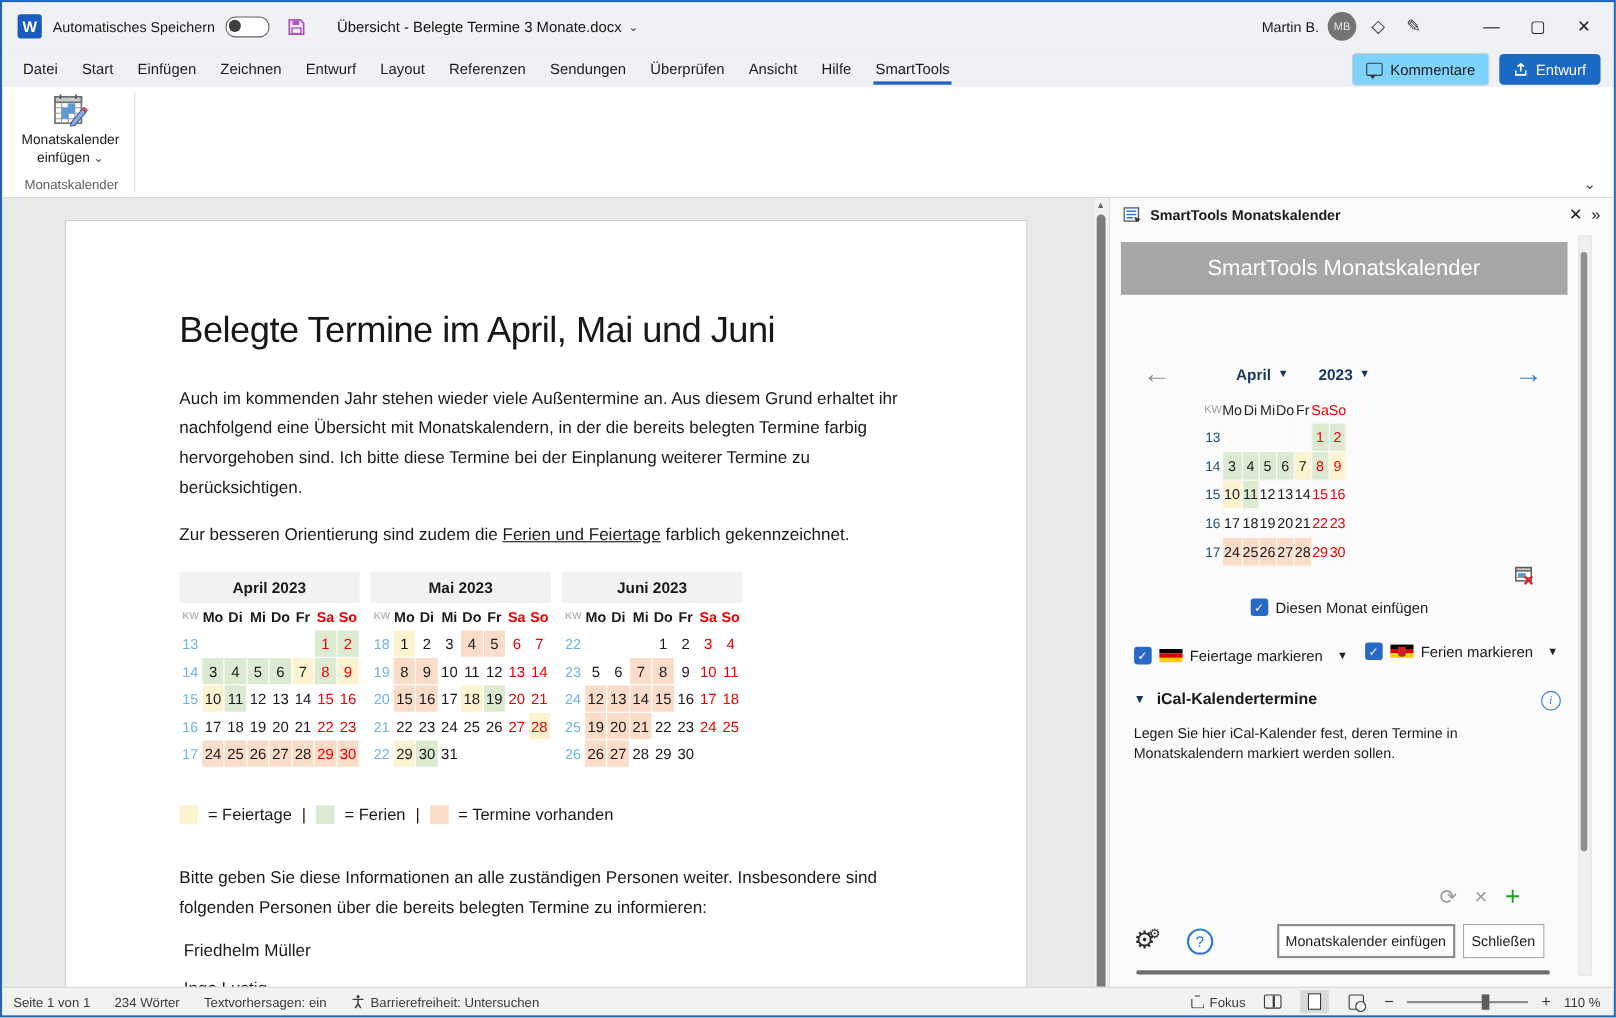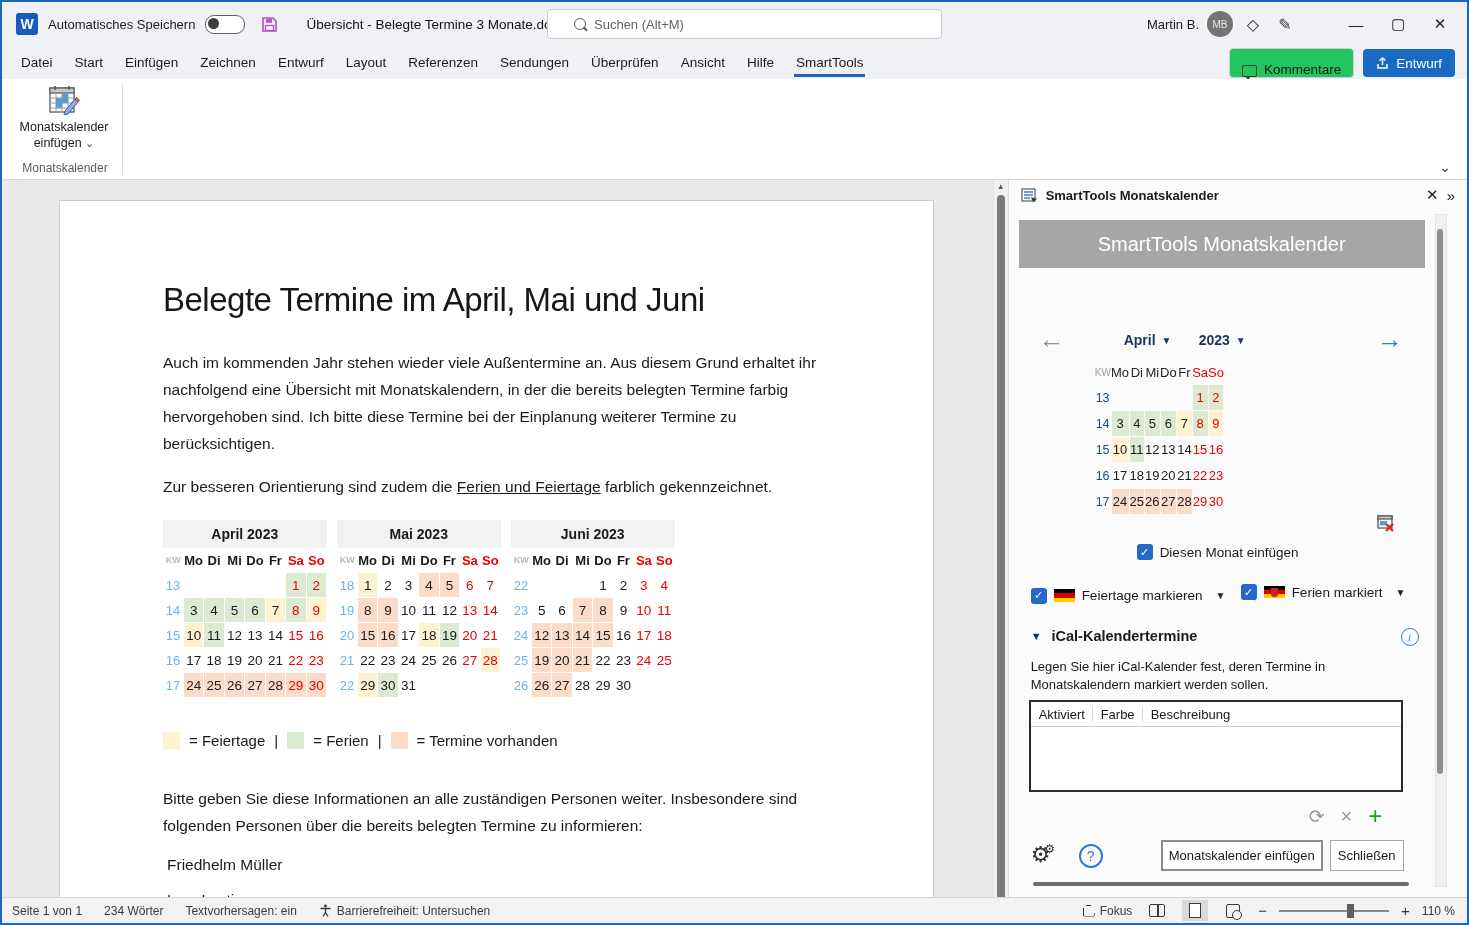"Suchen (Alt+M)" div.searchbox { html: <div> <span></span> <span>Suchen (Alt+M)</span> </div> -> none }
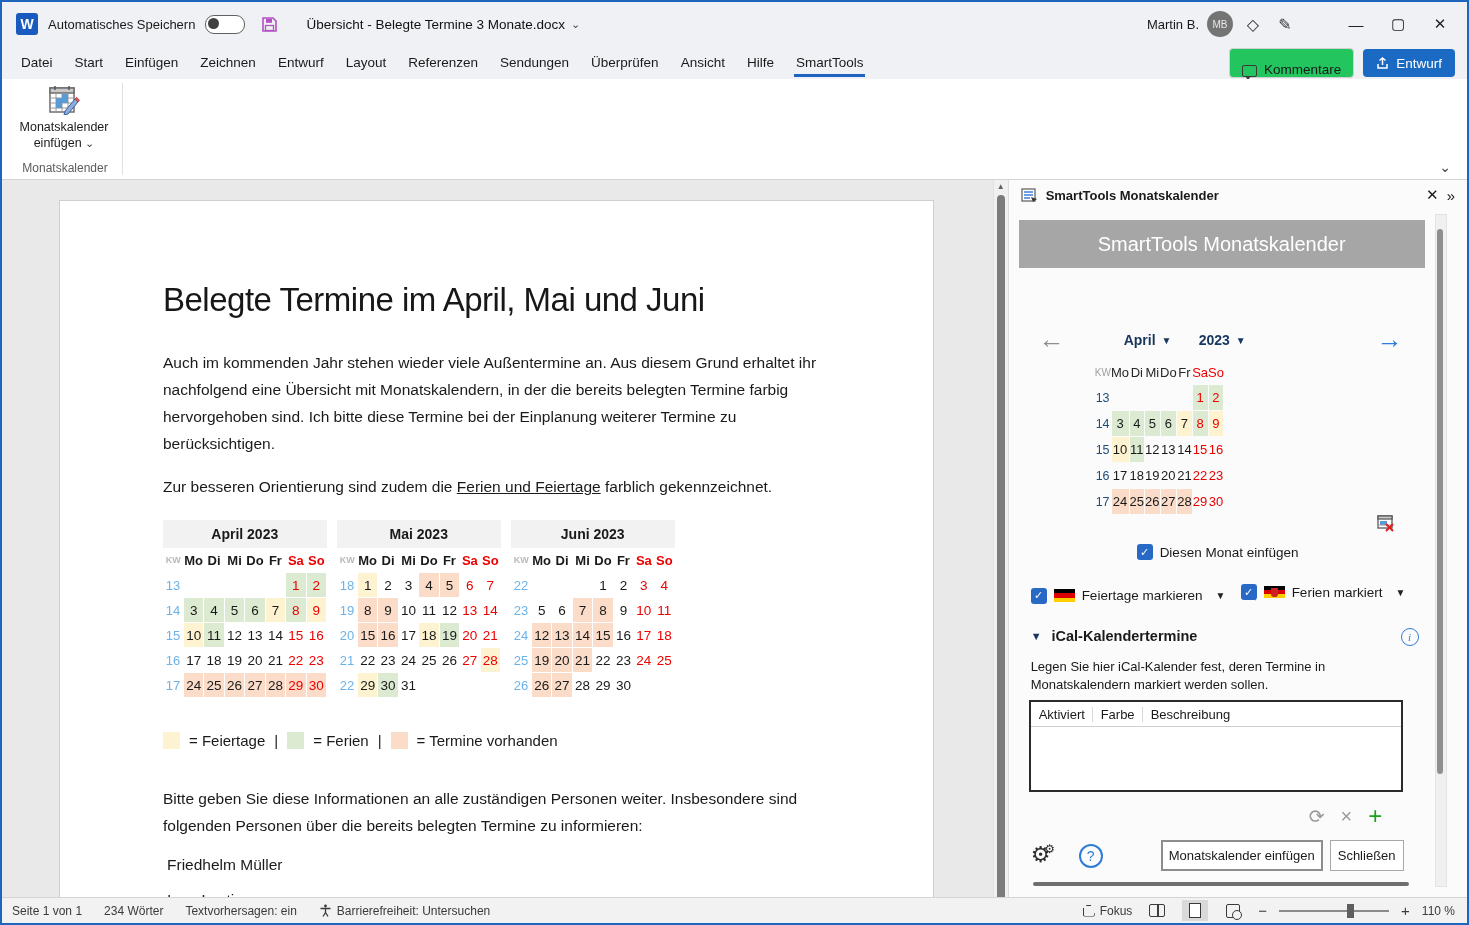"Kommentare" .btn-comments { align-items: flex-end -> center; background: #22c55e -> #7dd3fc }
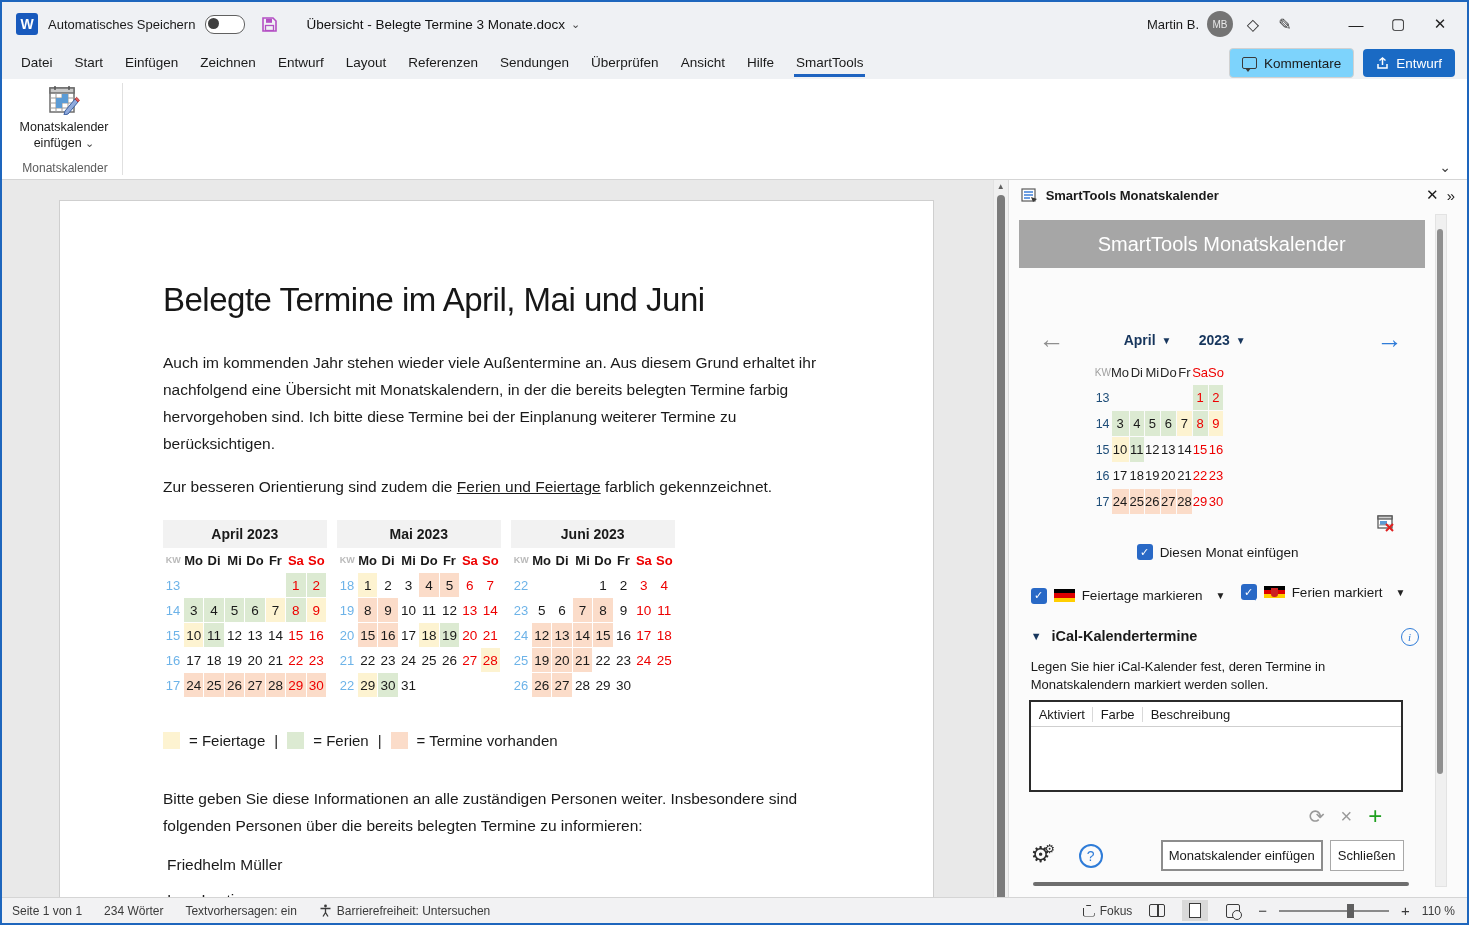"Ferien markiert" span { text: markiert -> markieren }
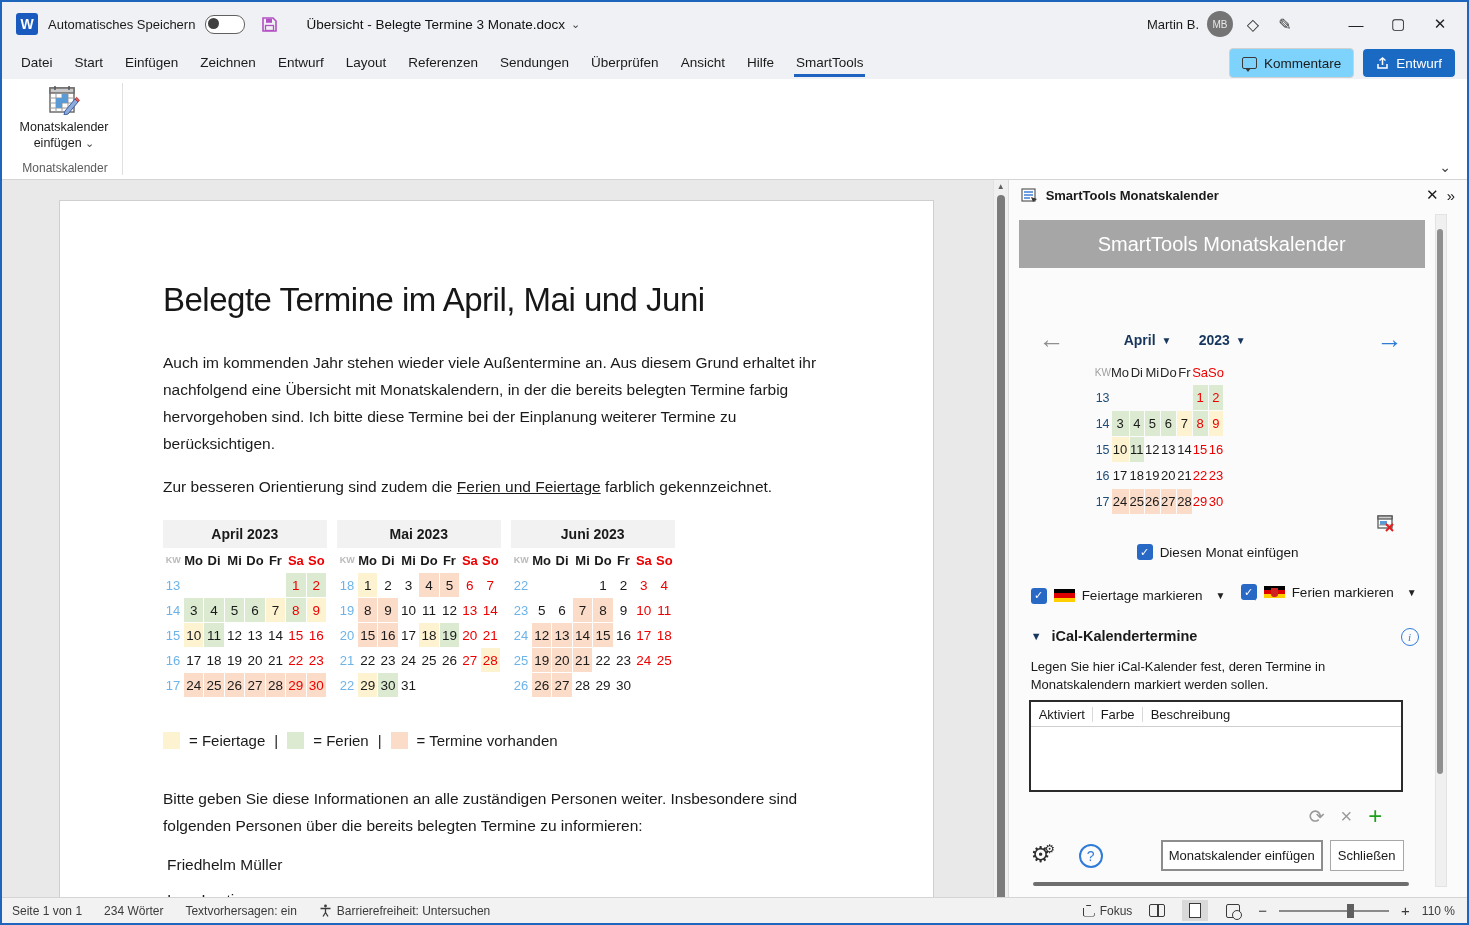"Aktiviert" div.ical-table { html: <div> <div> <span>Aktiviert</span> <span>Farbe</span> <span>Beschreibung</span> </div> </div> -> none }
